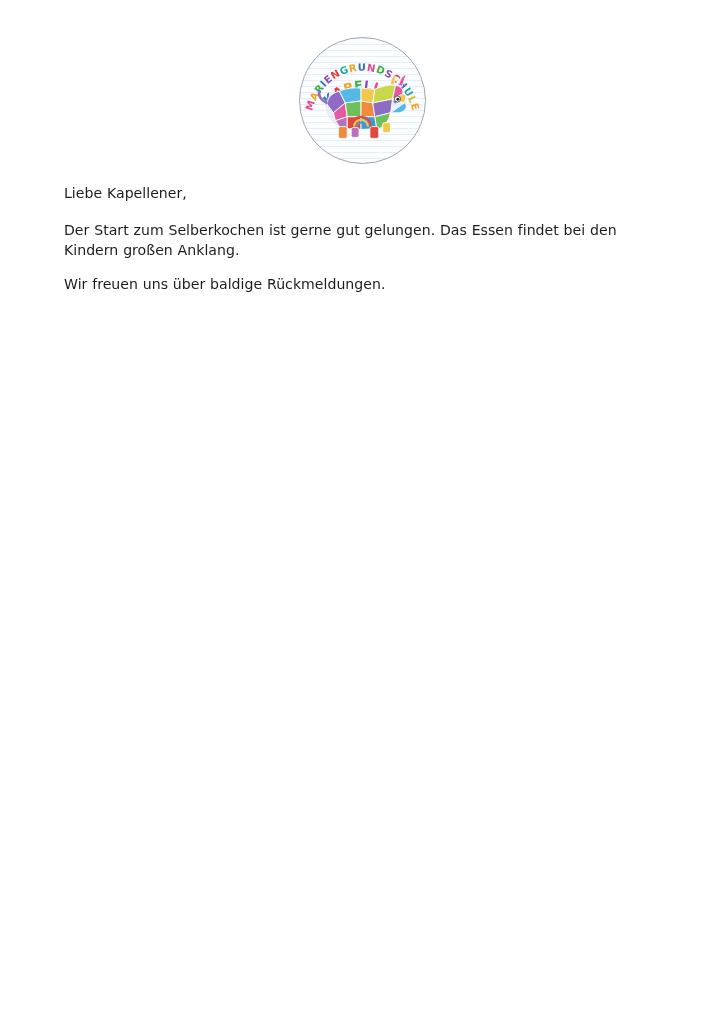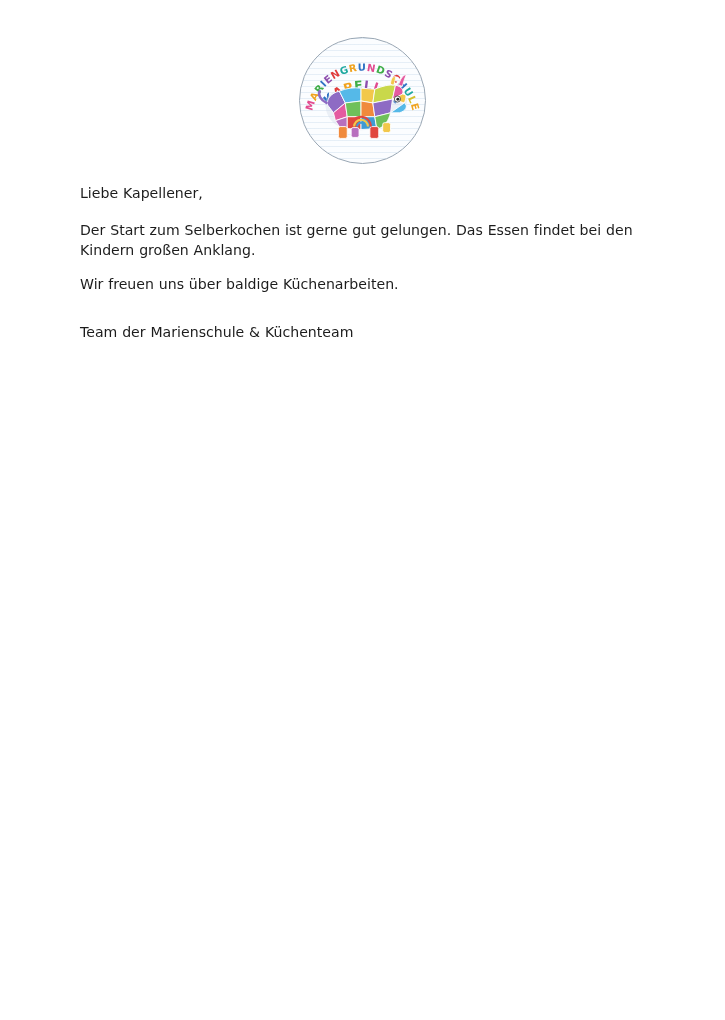"Liebe Kapellener," .letter { left: 80px -> 64px }
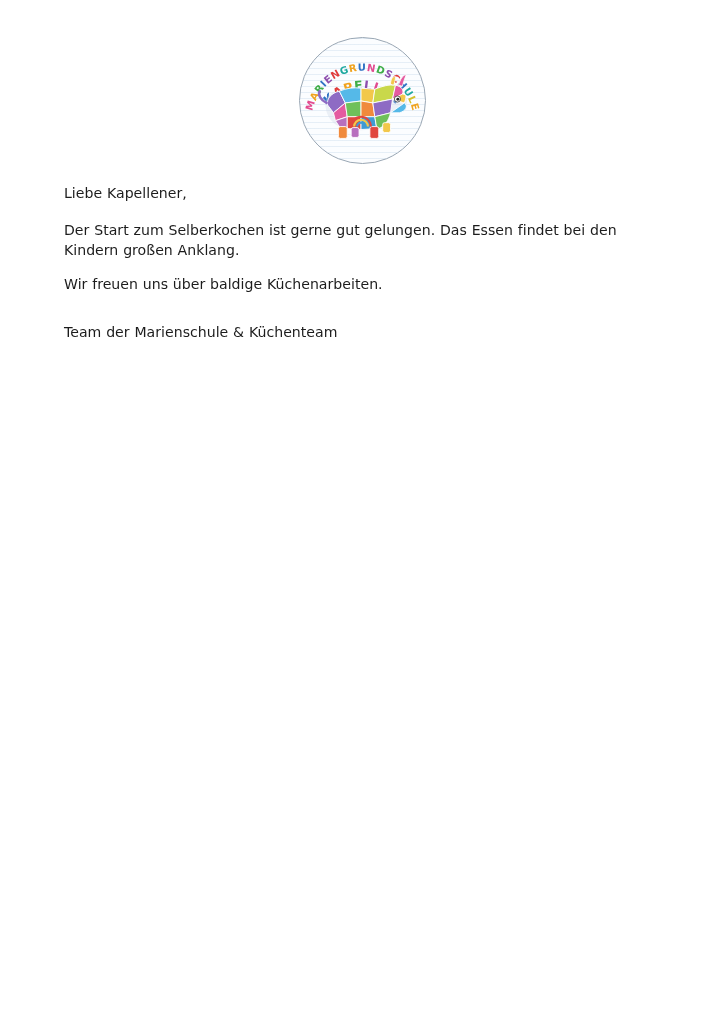"Wir freuen uns über baldige" p.para { text: Küchenarbeiten -> Rückmeldungen }
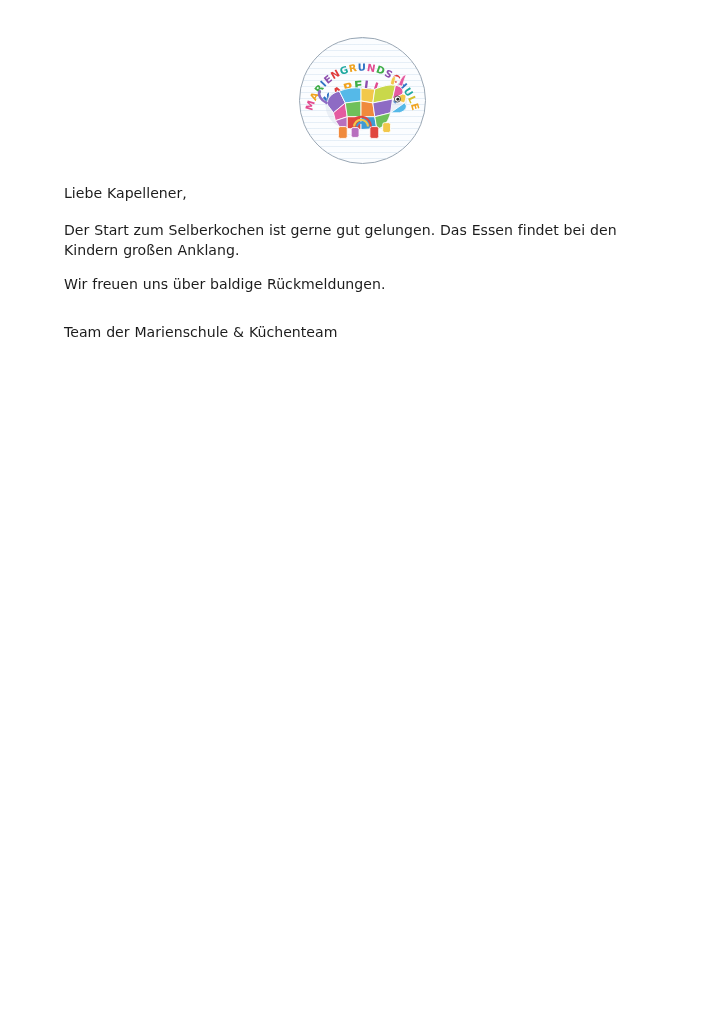"Team der Marienschule & Küchenteam" p.para { html: <p>Team der Marienschule &amp; Küchenteam</p> -> none }
